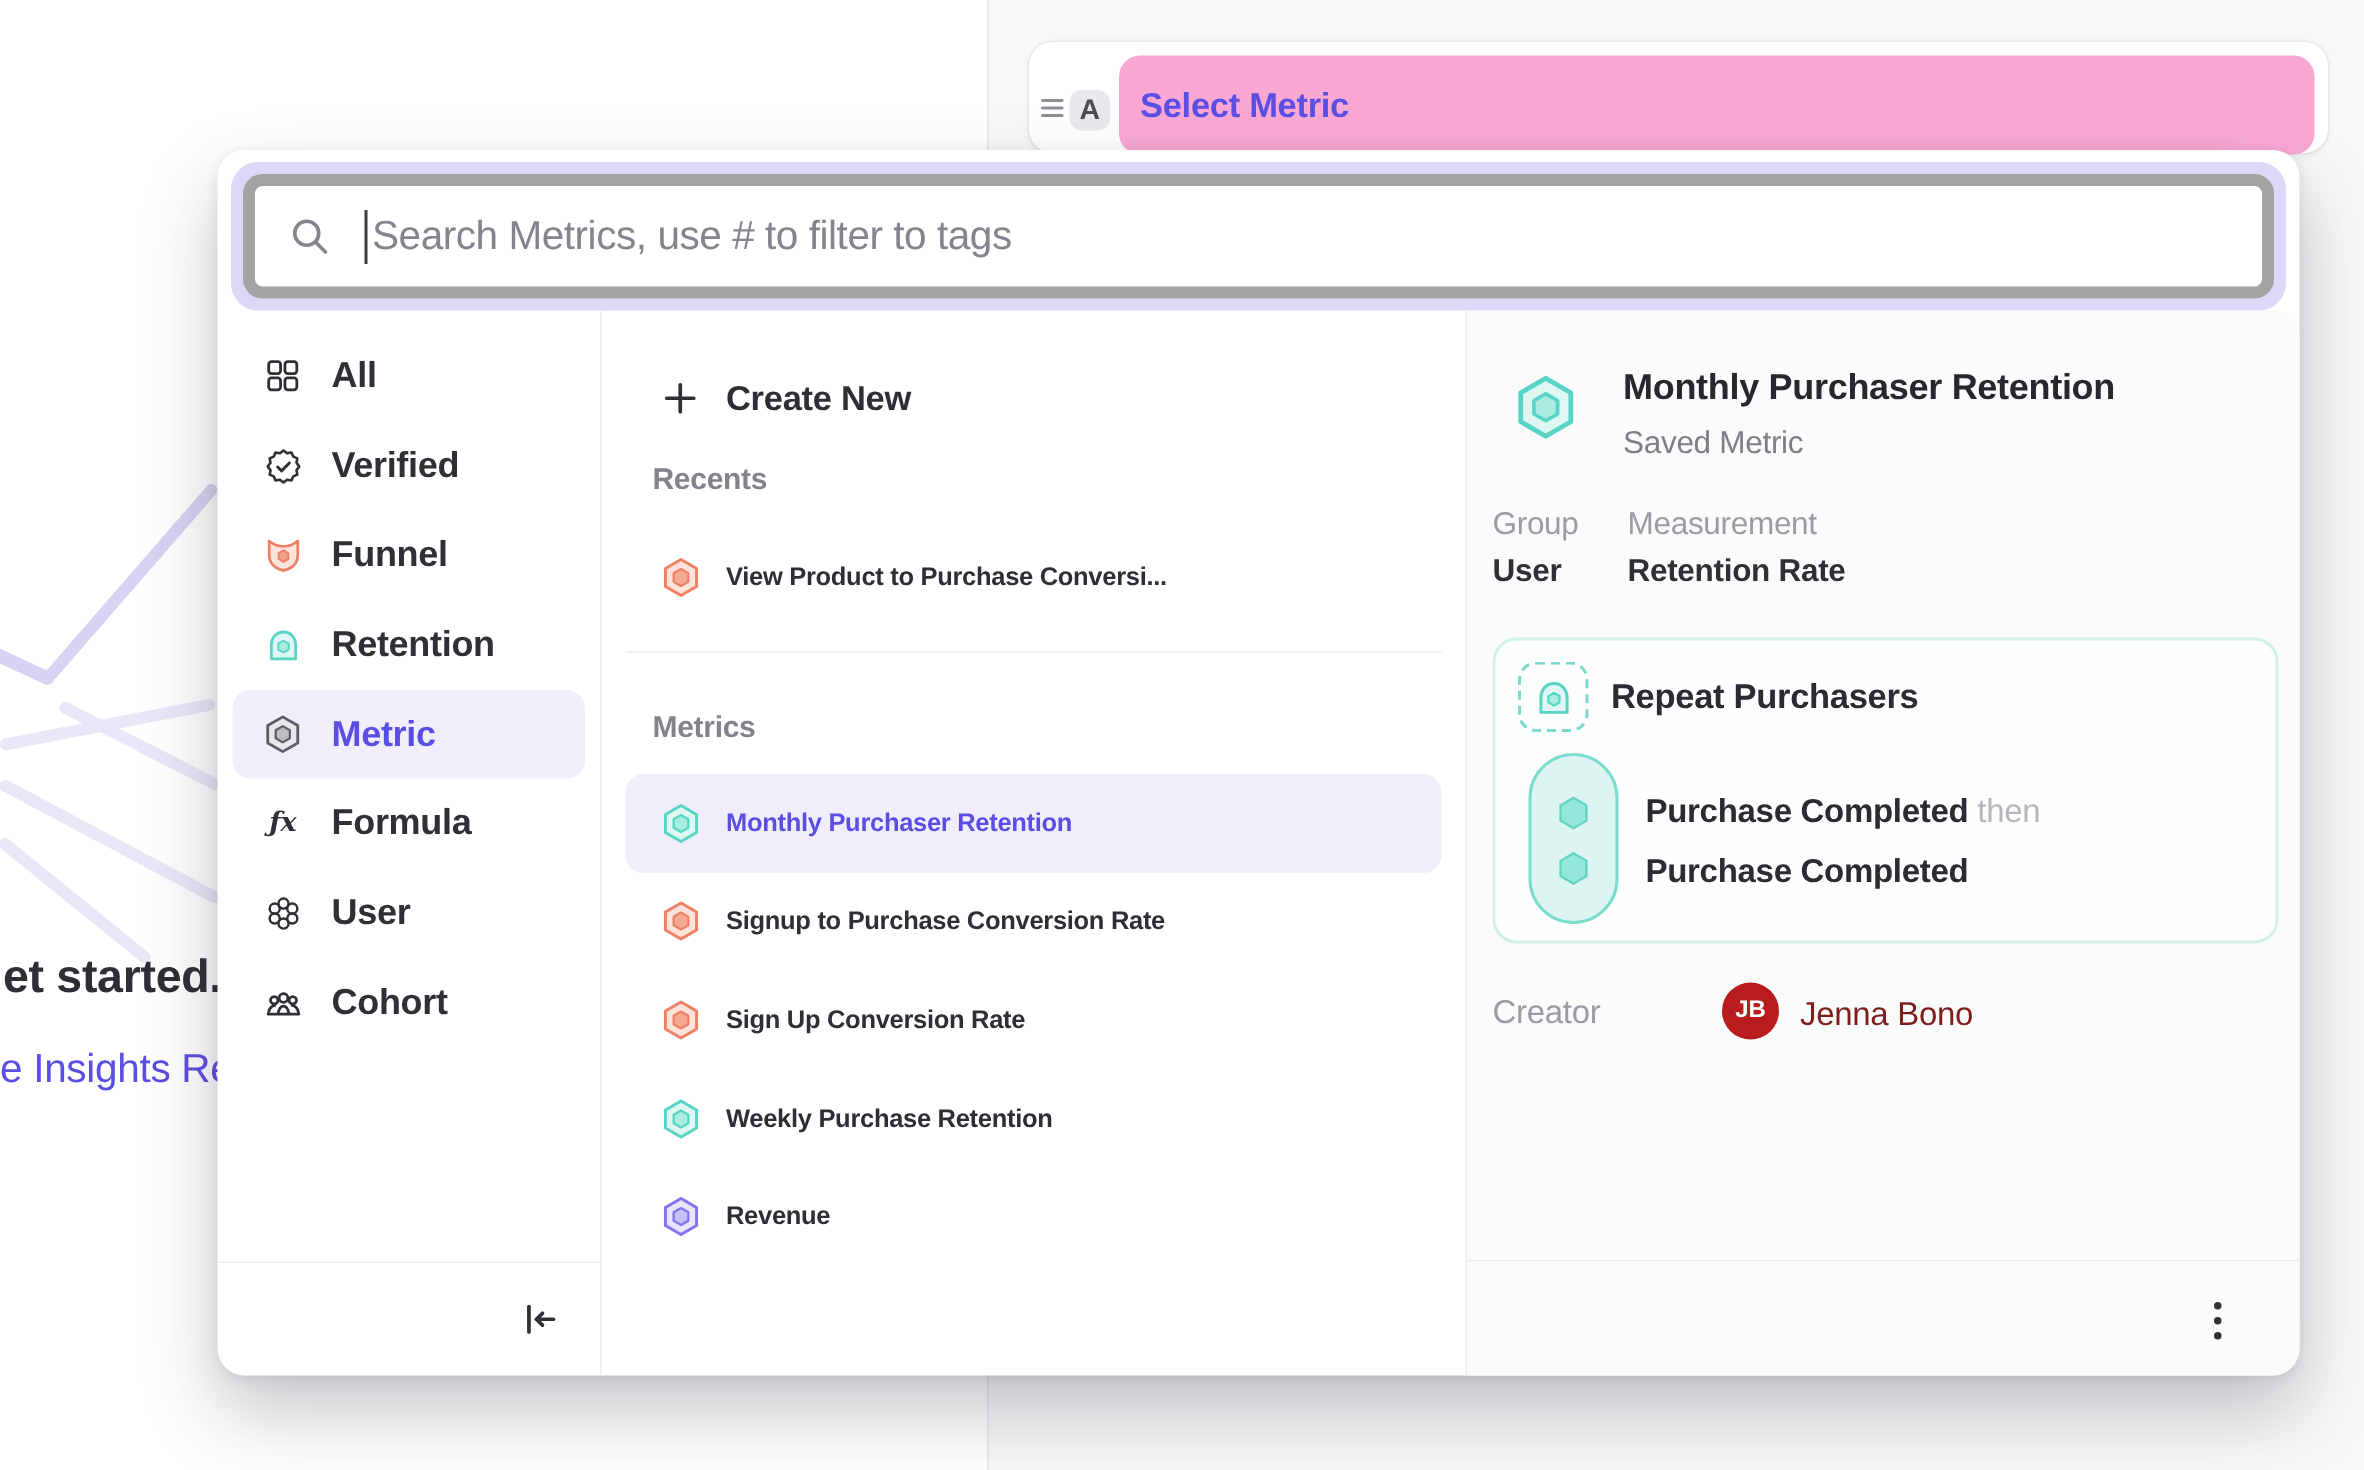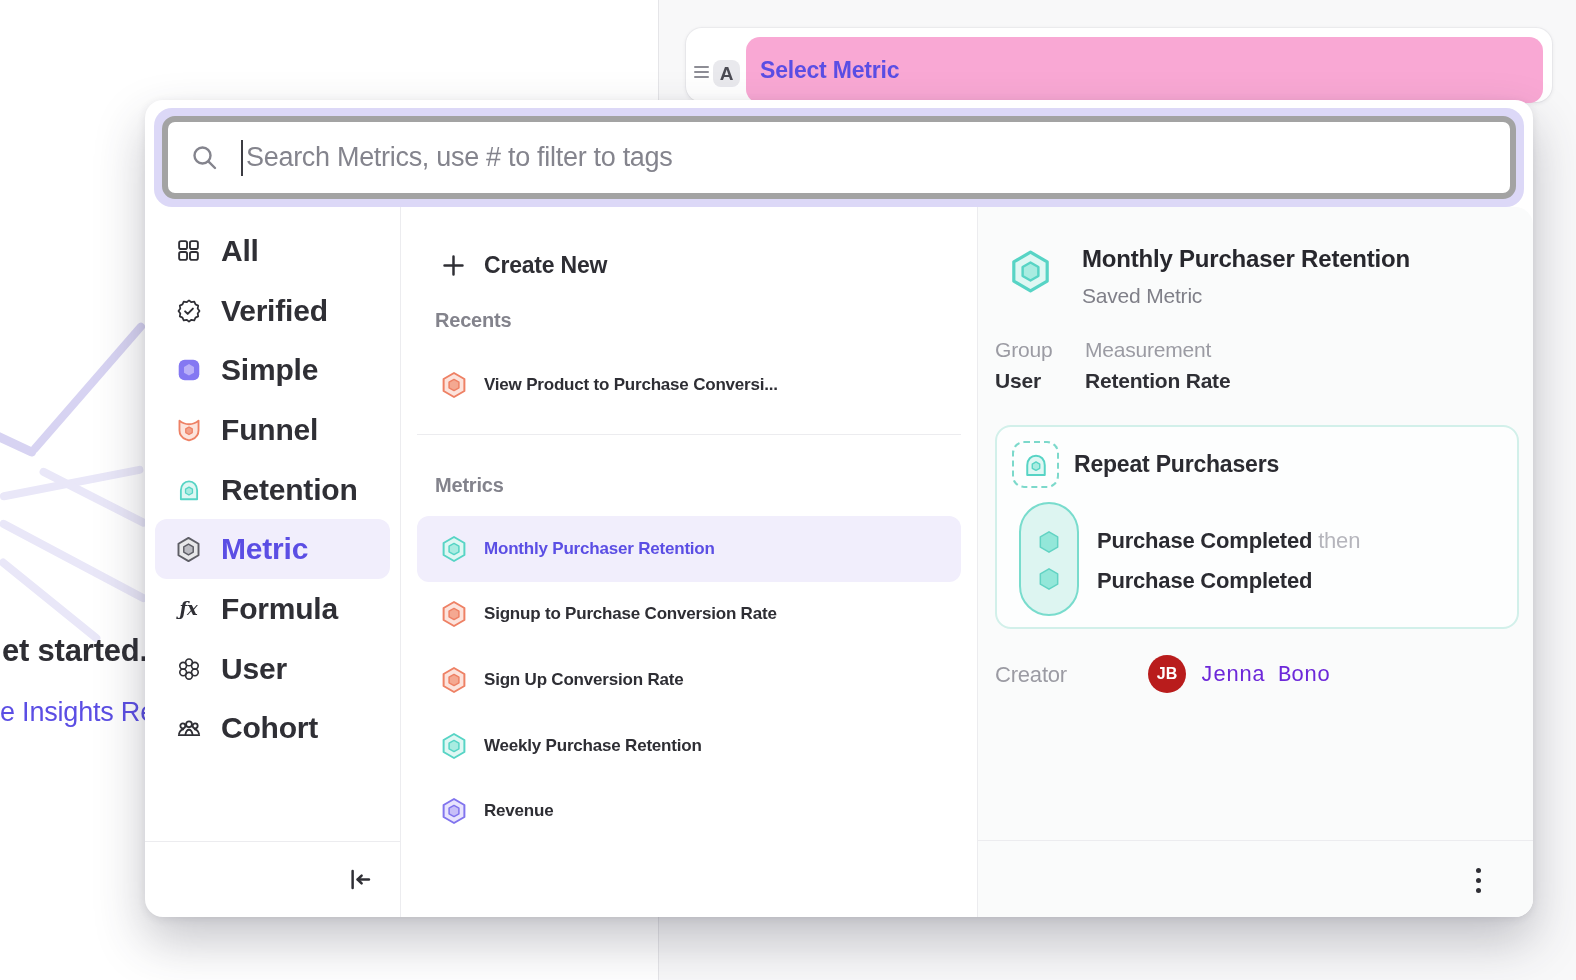"Search Metrics, use # to" .search-input { border: 6px solid #a3a3a3 -> 8px solid #a3a3a3 }
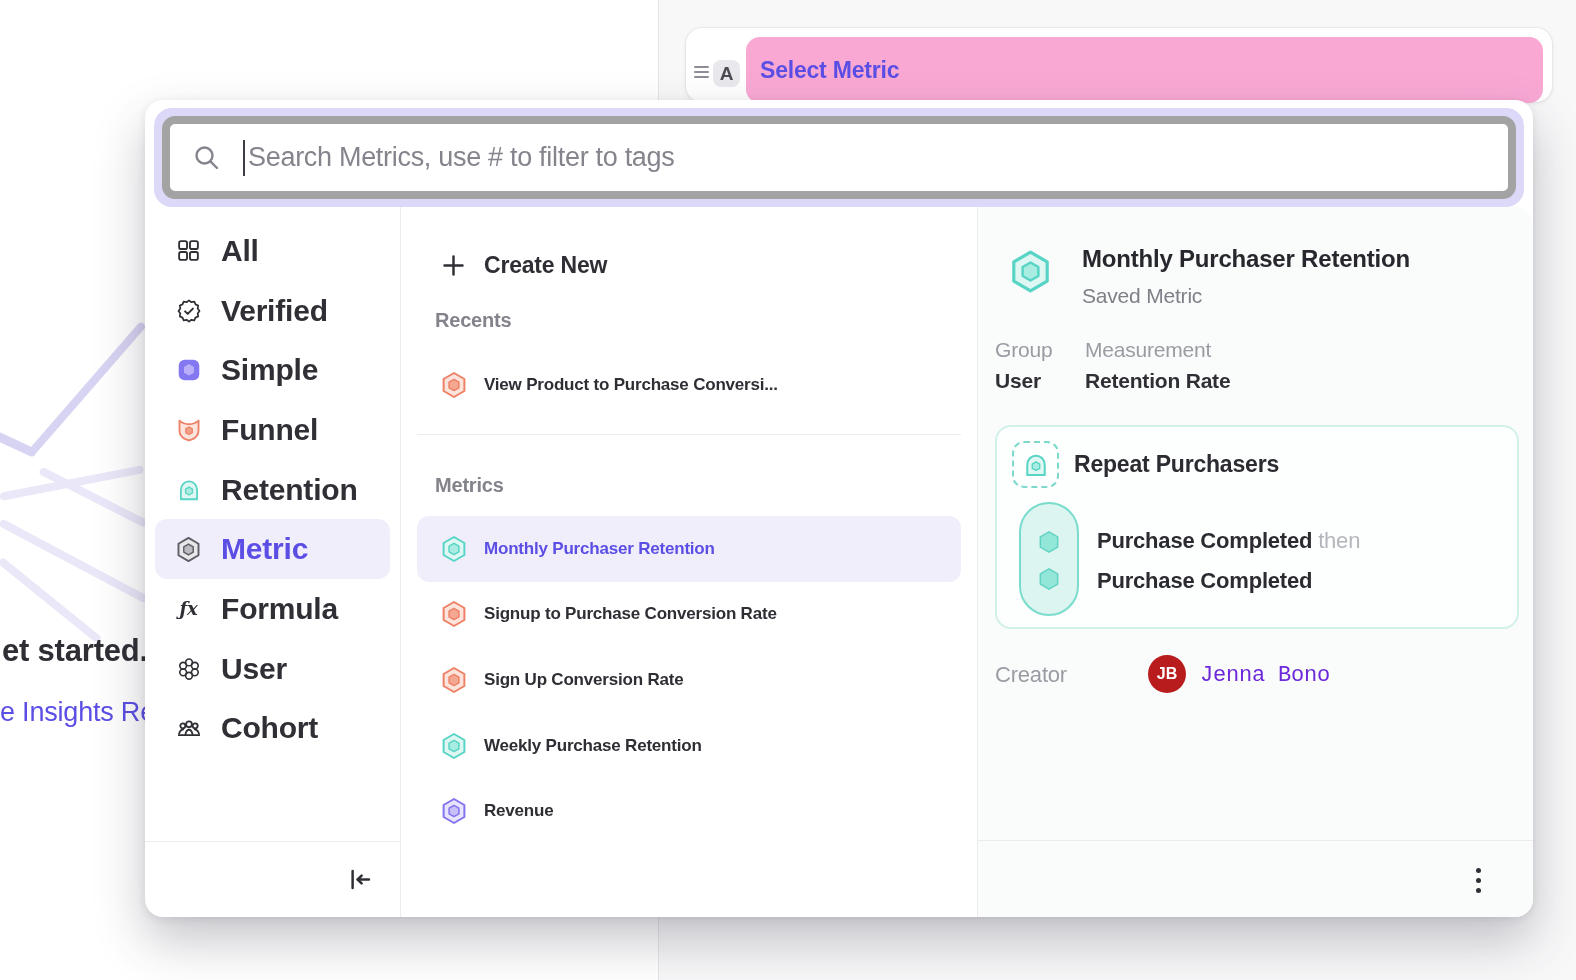"All" .side-item .lbl { font-size: 30px -> 24px }
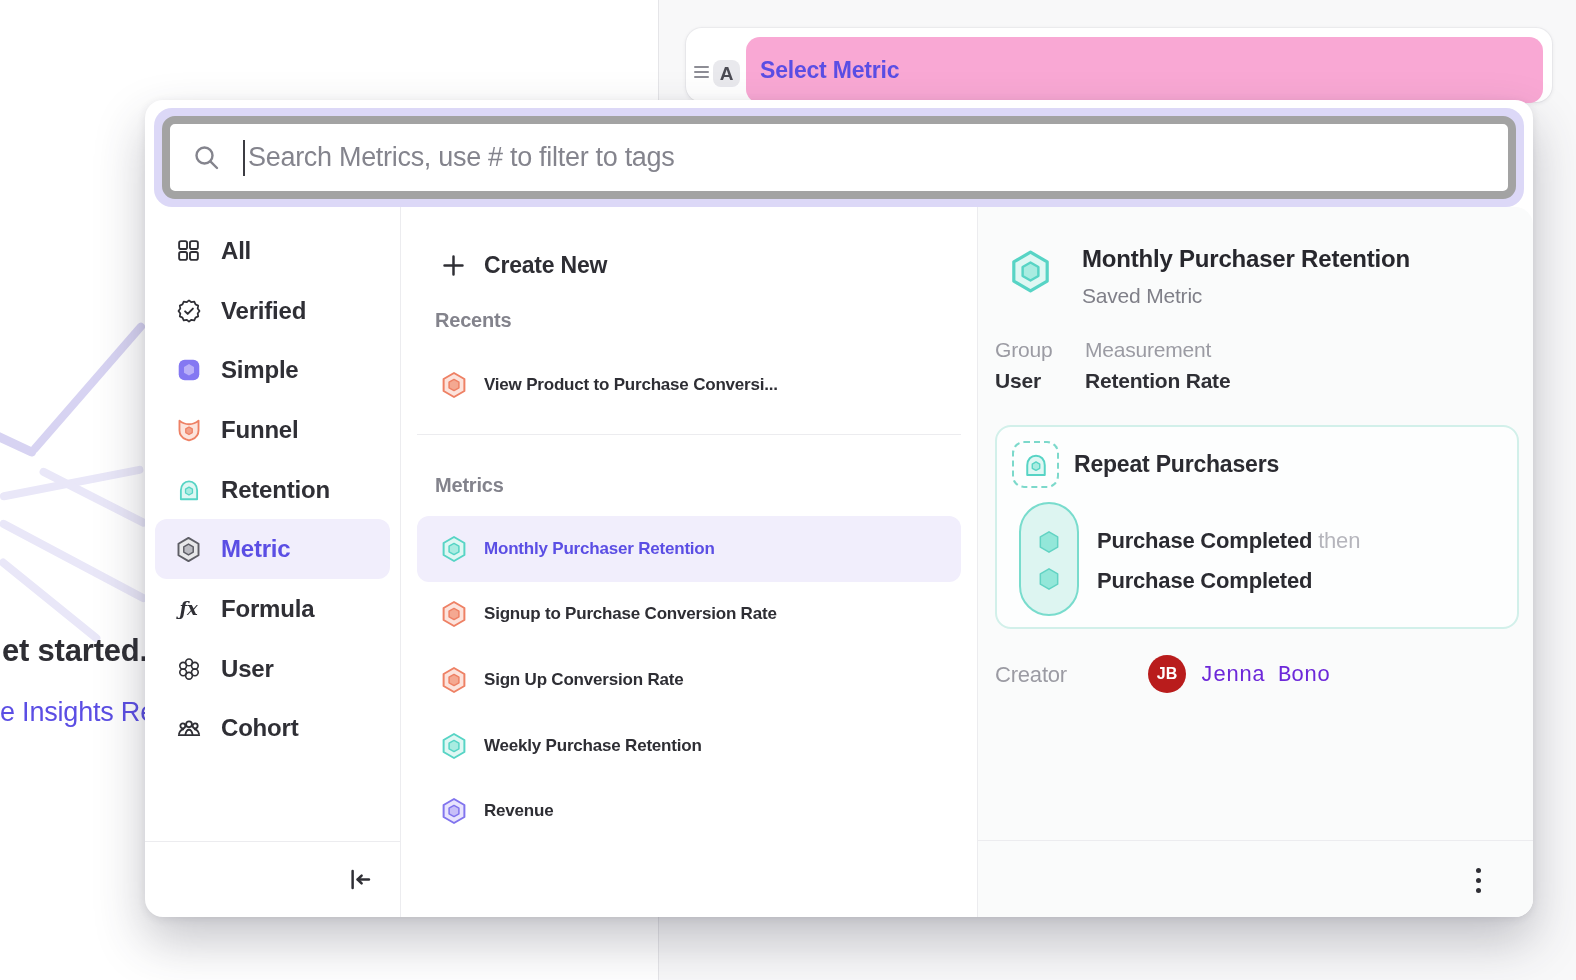"Simple" div.side-item { html: <div> <span> <svg> <rect></rect> <path></path> </svg> </span> <span>Simple</span> </div> -> none }
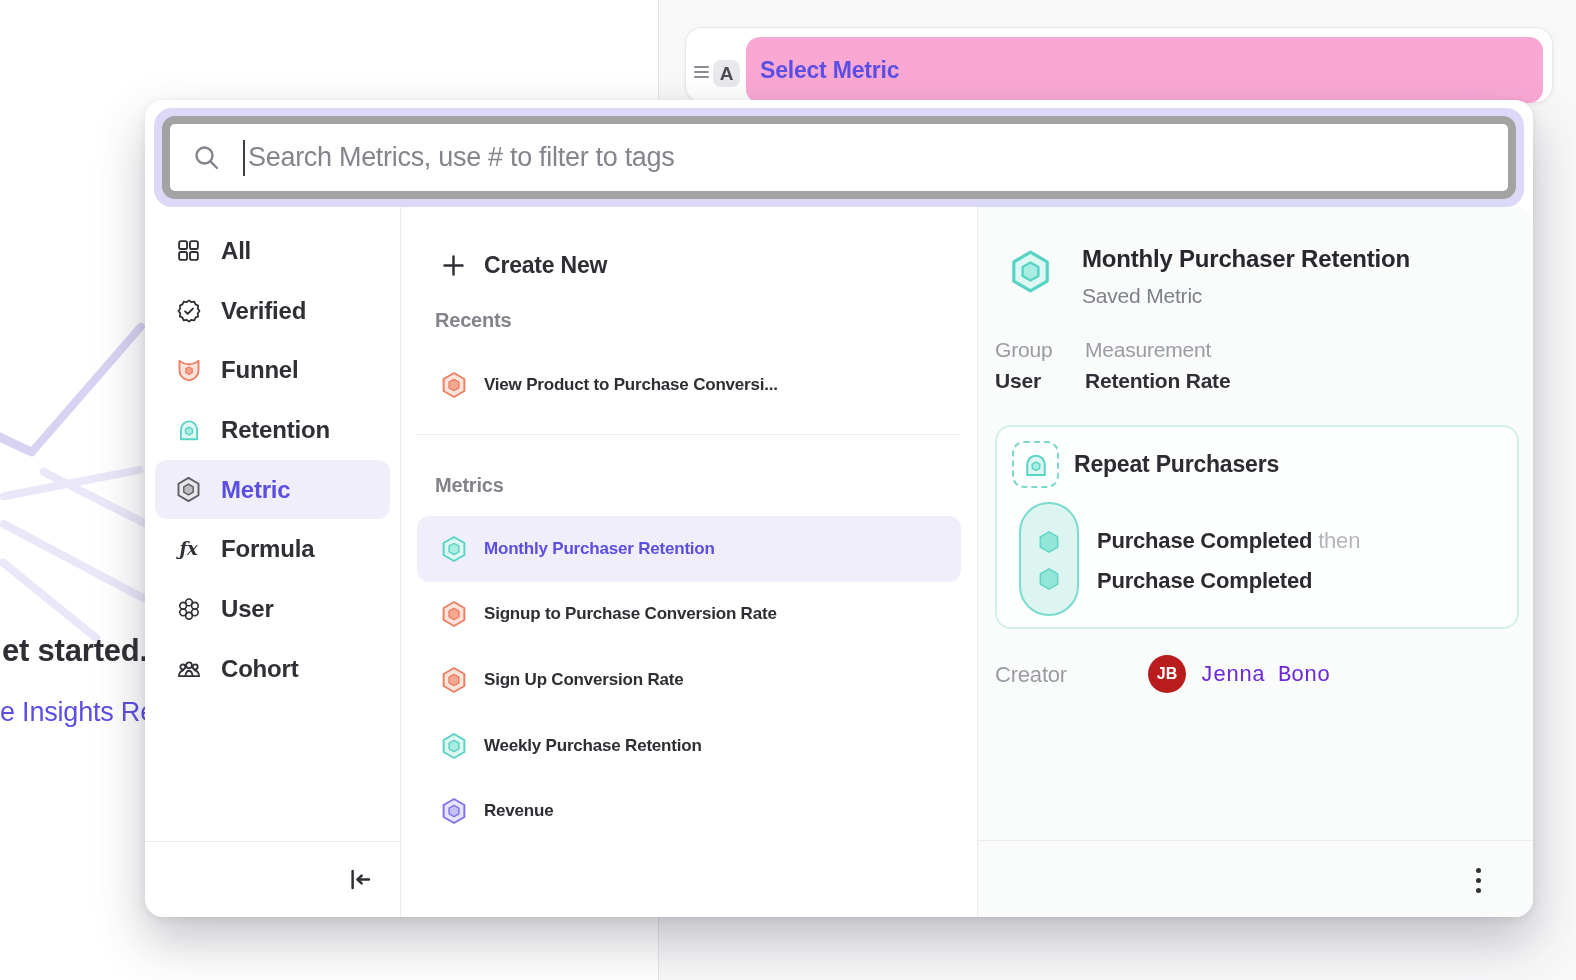"Jenna Bono" .d-creator-name { color: #6d28d9 -> #7f1d1d; font-family: Liberation Mono, monospace -> none }
